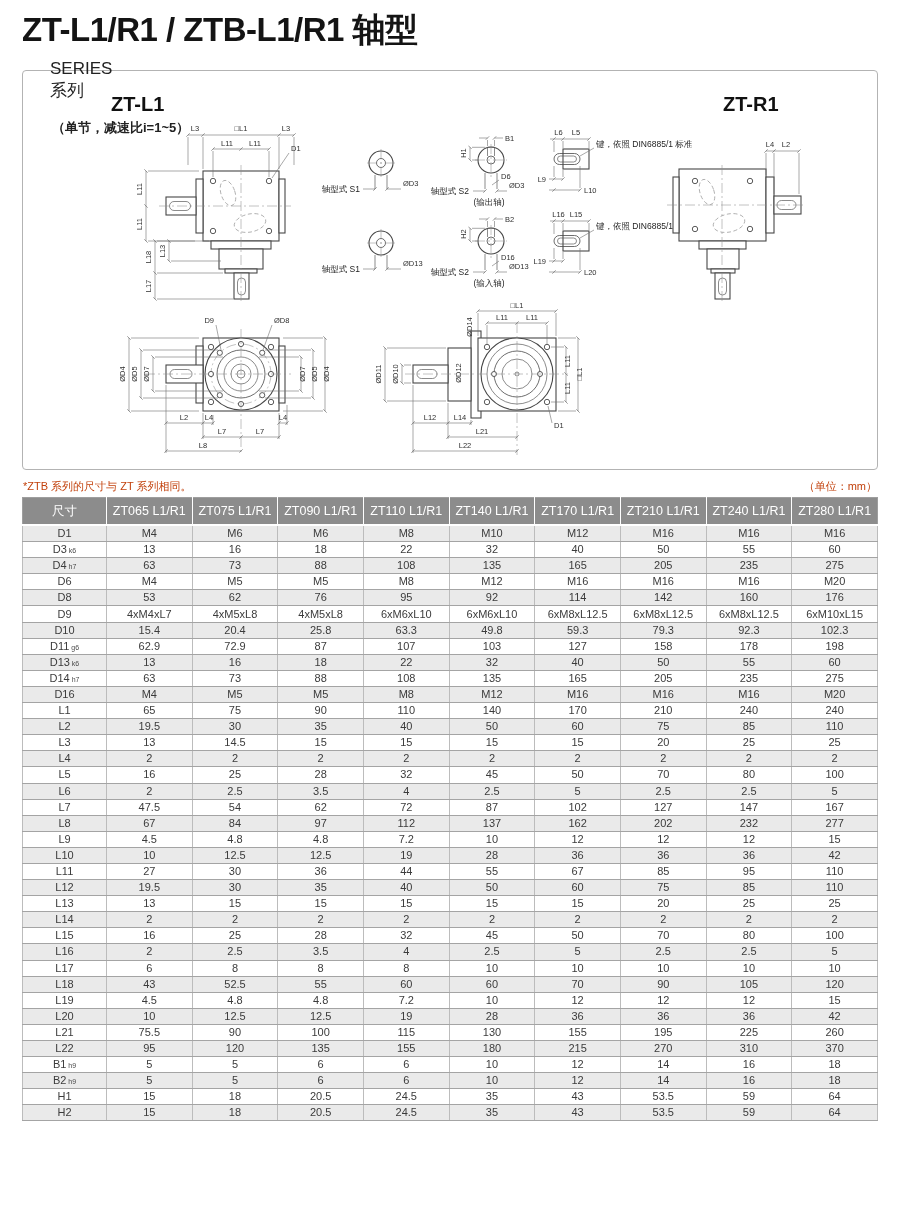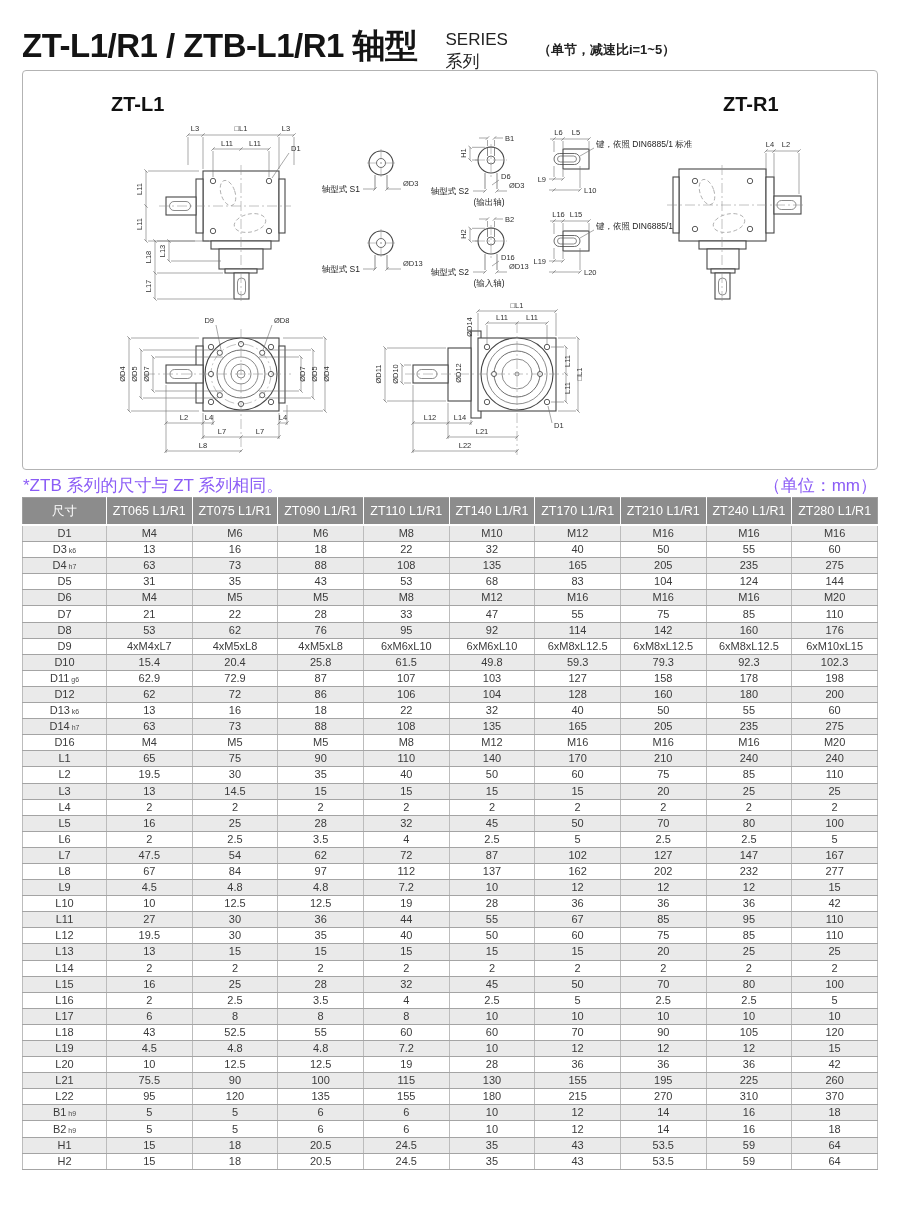"ZT-L1/R1 / ZTB-L1/R1 轴型" .titlebar { flex-direction: none -> column; padding-top: 24px -> 8px }
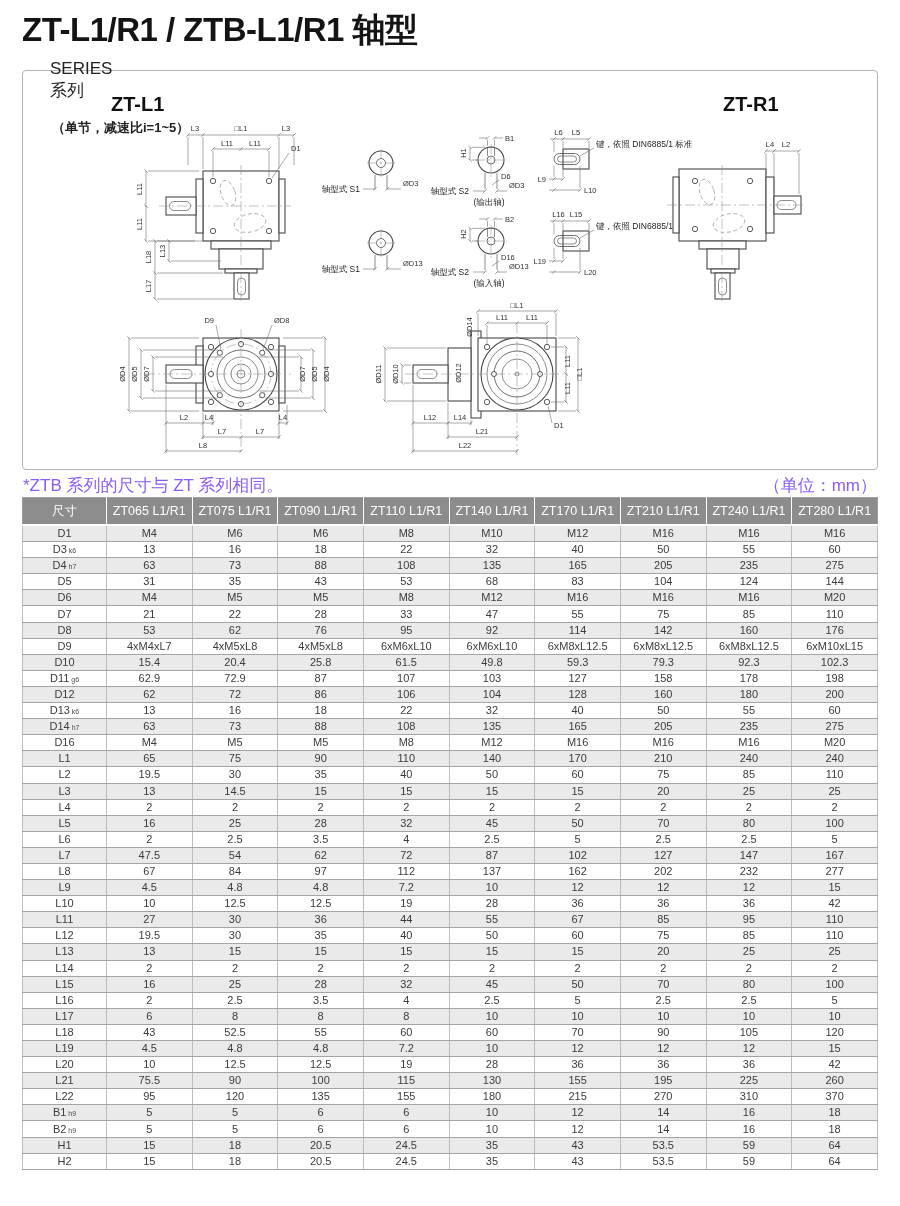"*ZTB 系列的尺寸与 ZT 系列相同。" .noterow { align-items: flex-end -> none; color: #8b5cf6 -> #c2410c; font-size: 17px -> 11px }
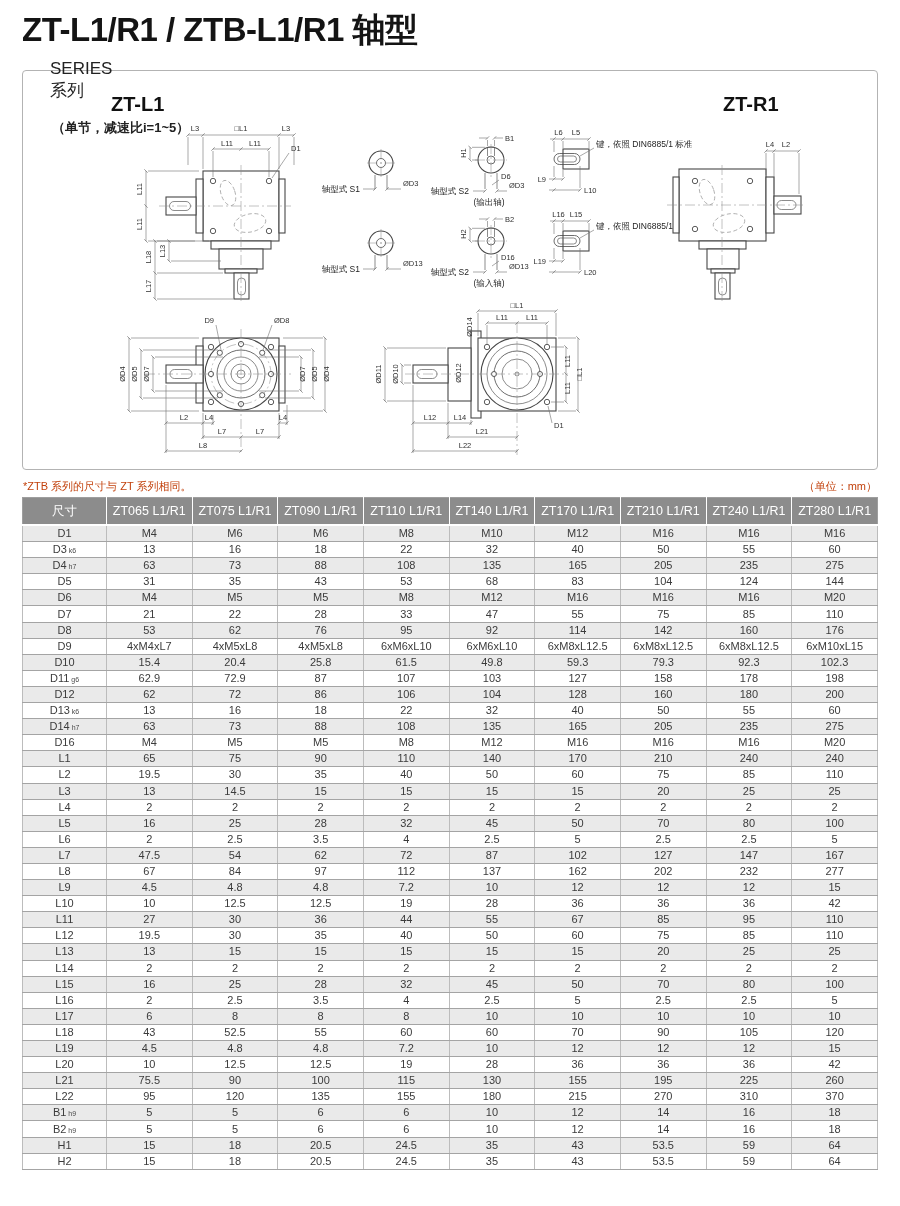"D5" tr { html: <tr> <th><span>D5</span></th> <td>31</td> <td>35</td> <td>43</td> <td>53</td> <td>68</td> <td>83</td> <td>104</td> <td>124</td> <td>144</td> </tr> -> none }
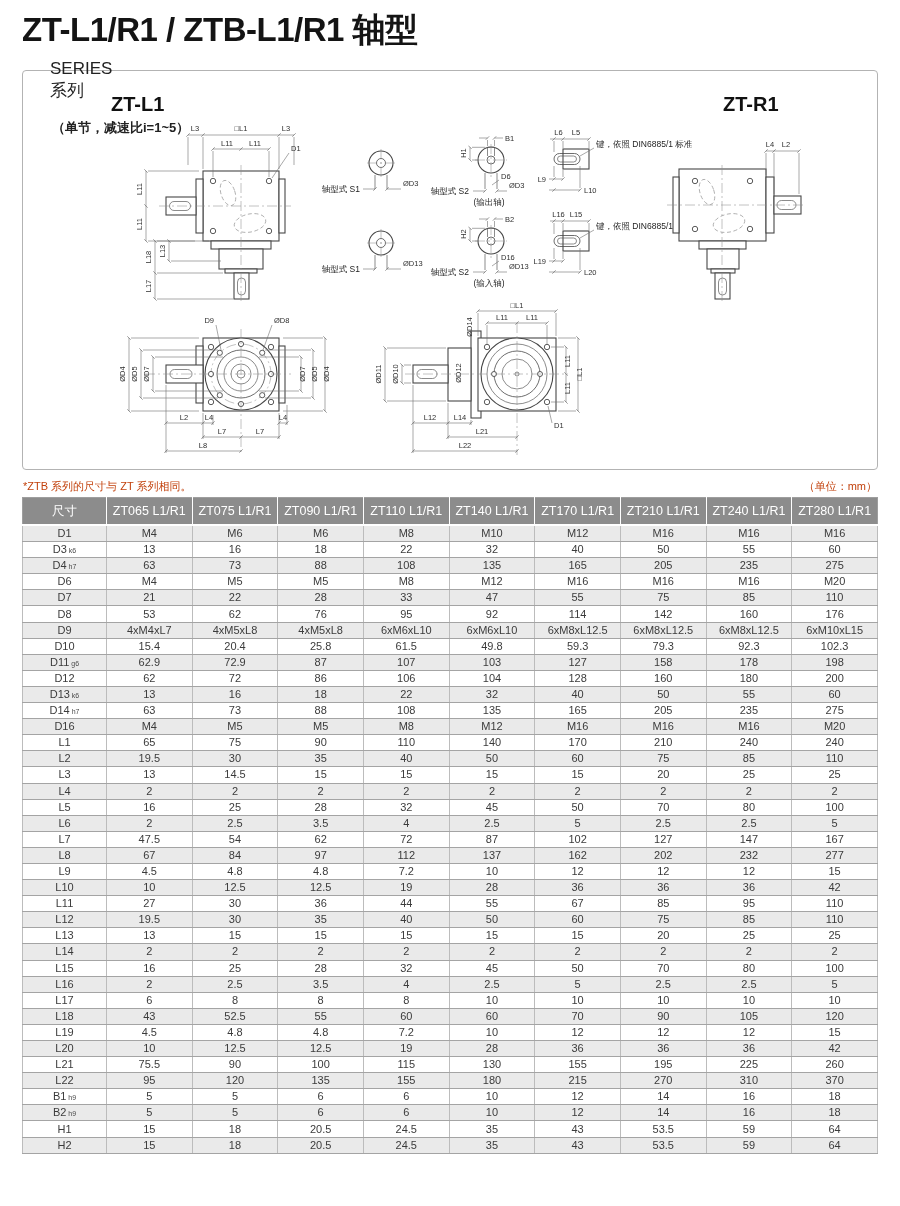"D7" tr { html: <tr> <th><span>D7</span></th> <td>21</td> <td>22</td> <td>28</td> <td>33</td> <td>47</td> <td>55</td> <td>75</td> <td>85</td> <td>110</td> </tr> -> none }
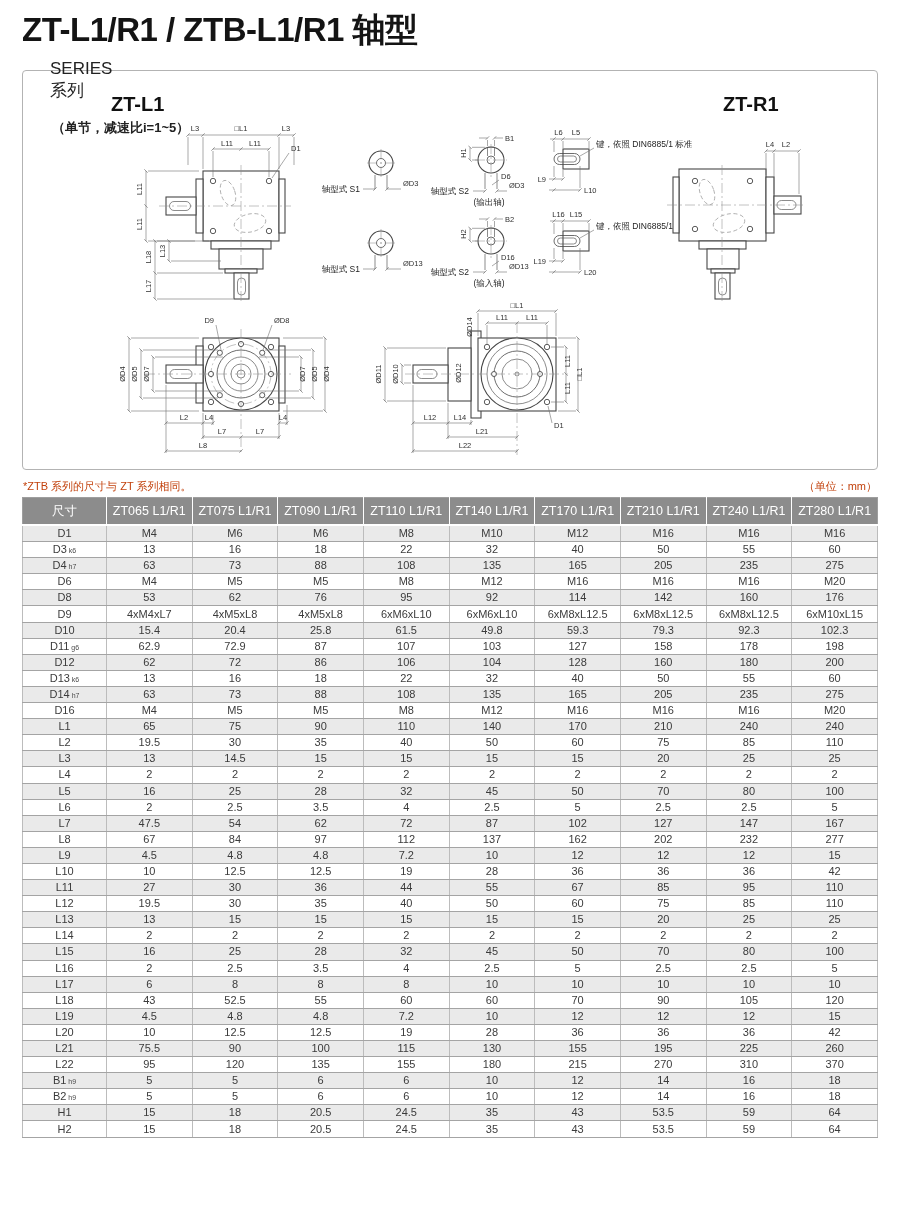"61.5" td { text: 61.5 -> 63.3 }
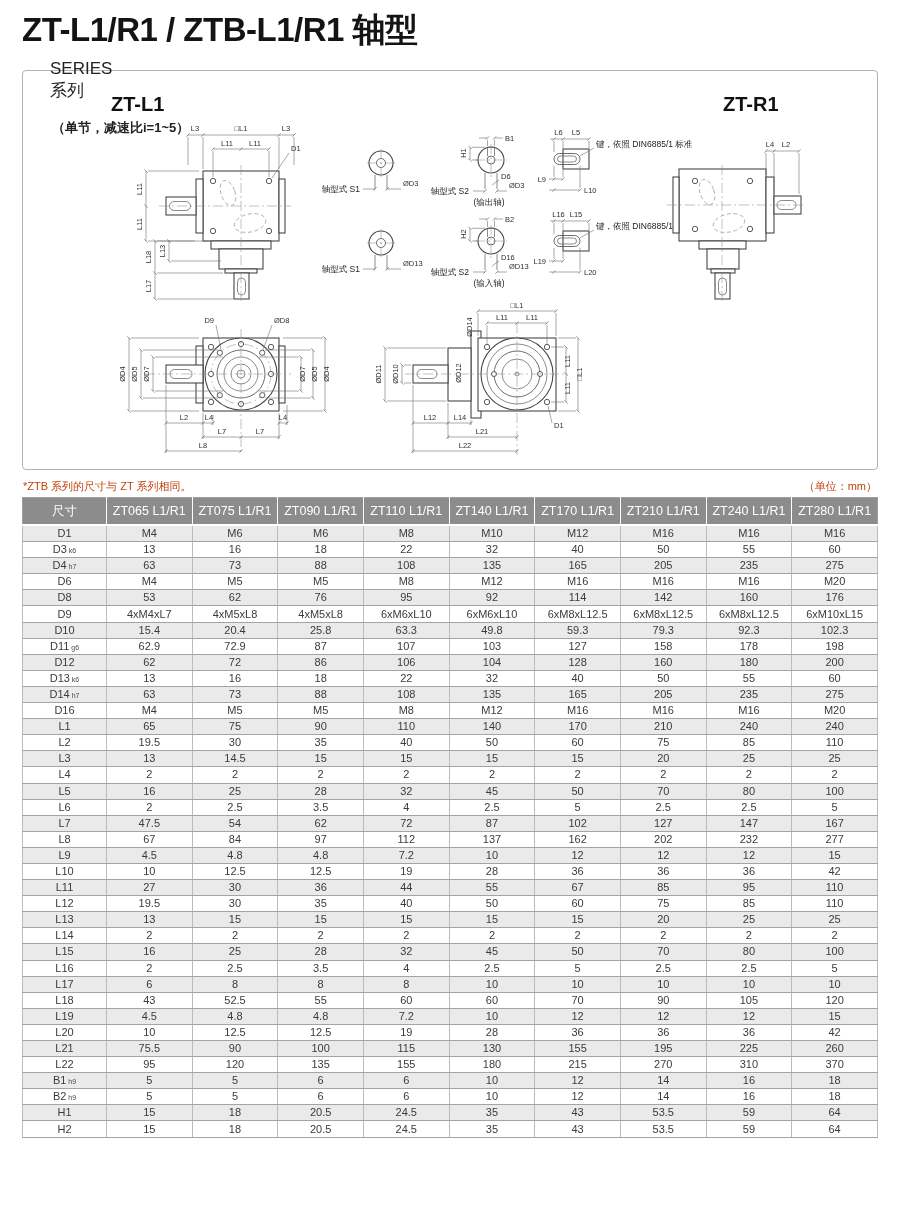"D12" tr { html: <tr> <th><span>D12</span></th> <td>62</td> <td>72</td> <td>86</td> <td>106</td> <td>104</td> <td>128</td> <td>160</td> <td>180</td> <td>200</td> </tr> -> none }
